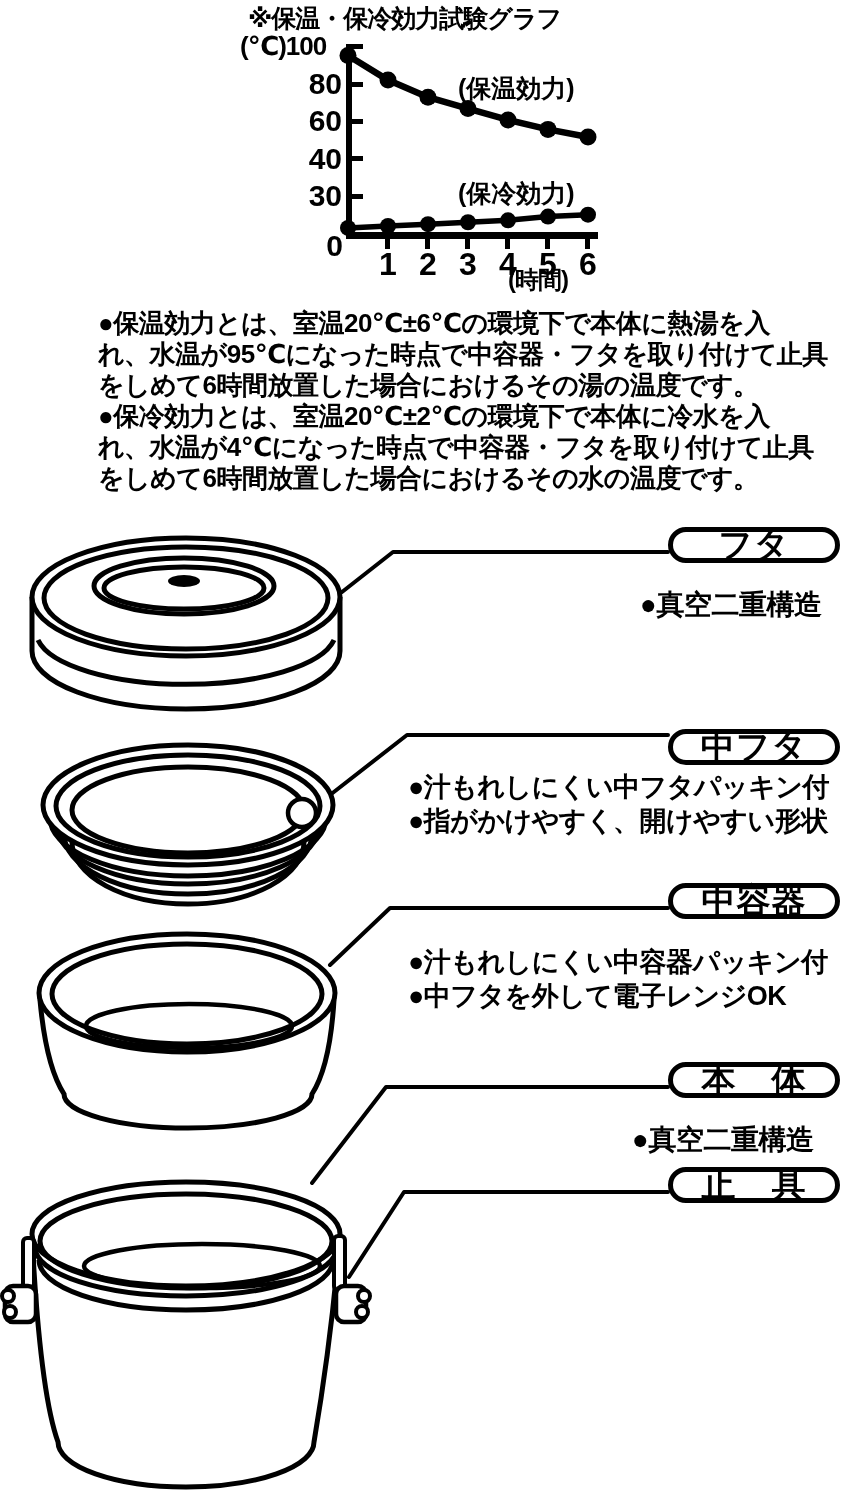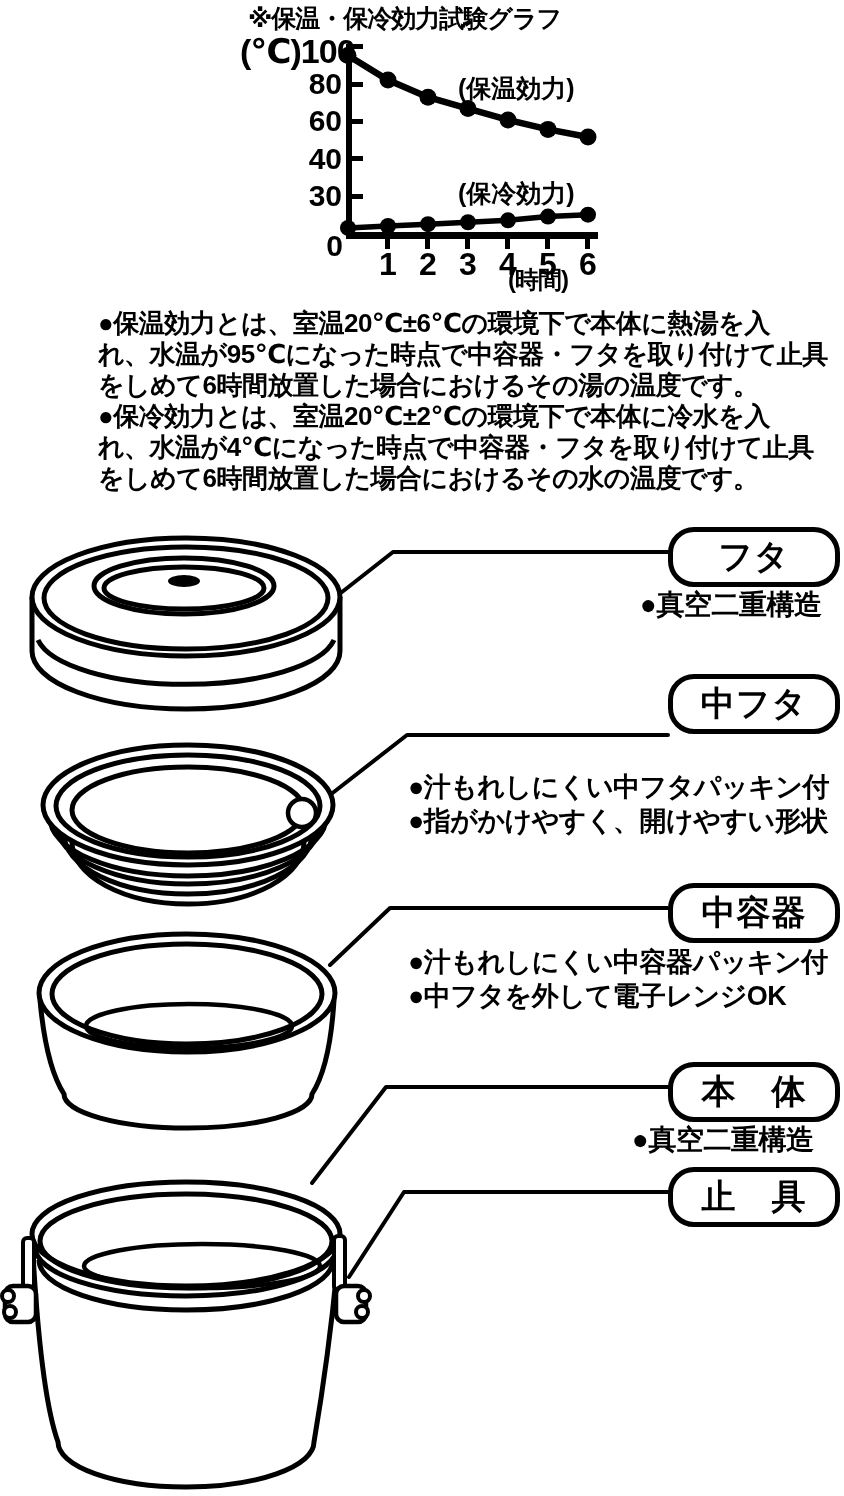"(℃)100" div.abs { font-size: 34px -> 26px }
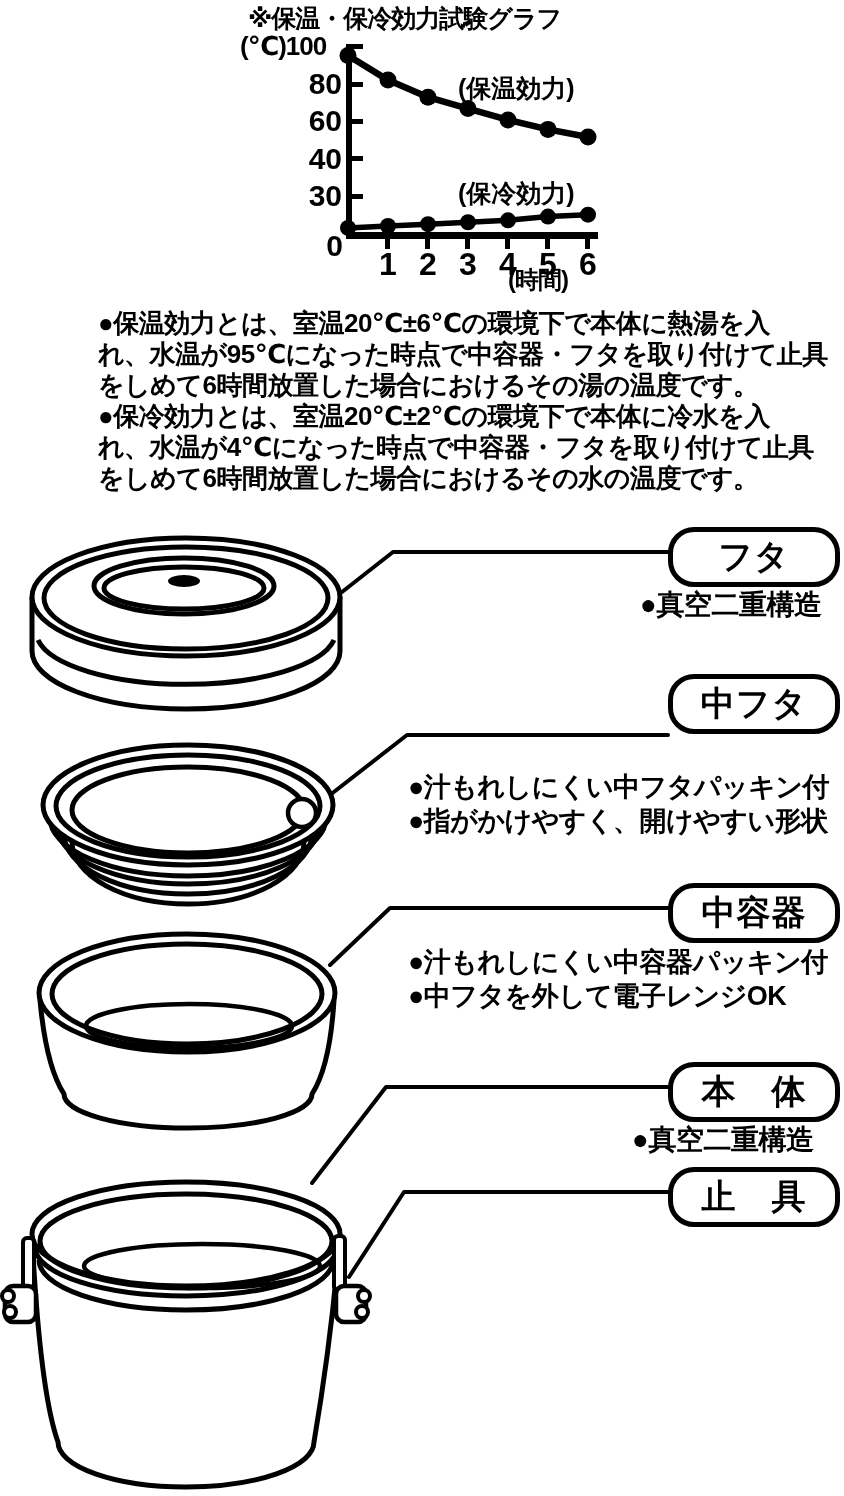"フタ" .pill { height: 60px -> 36px }
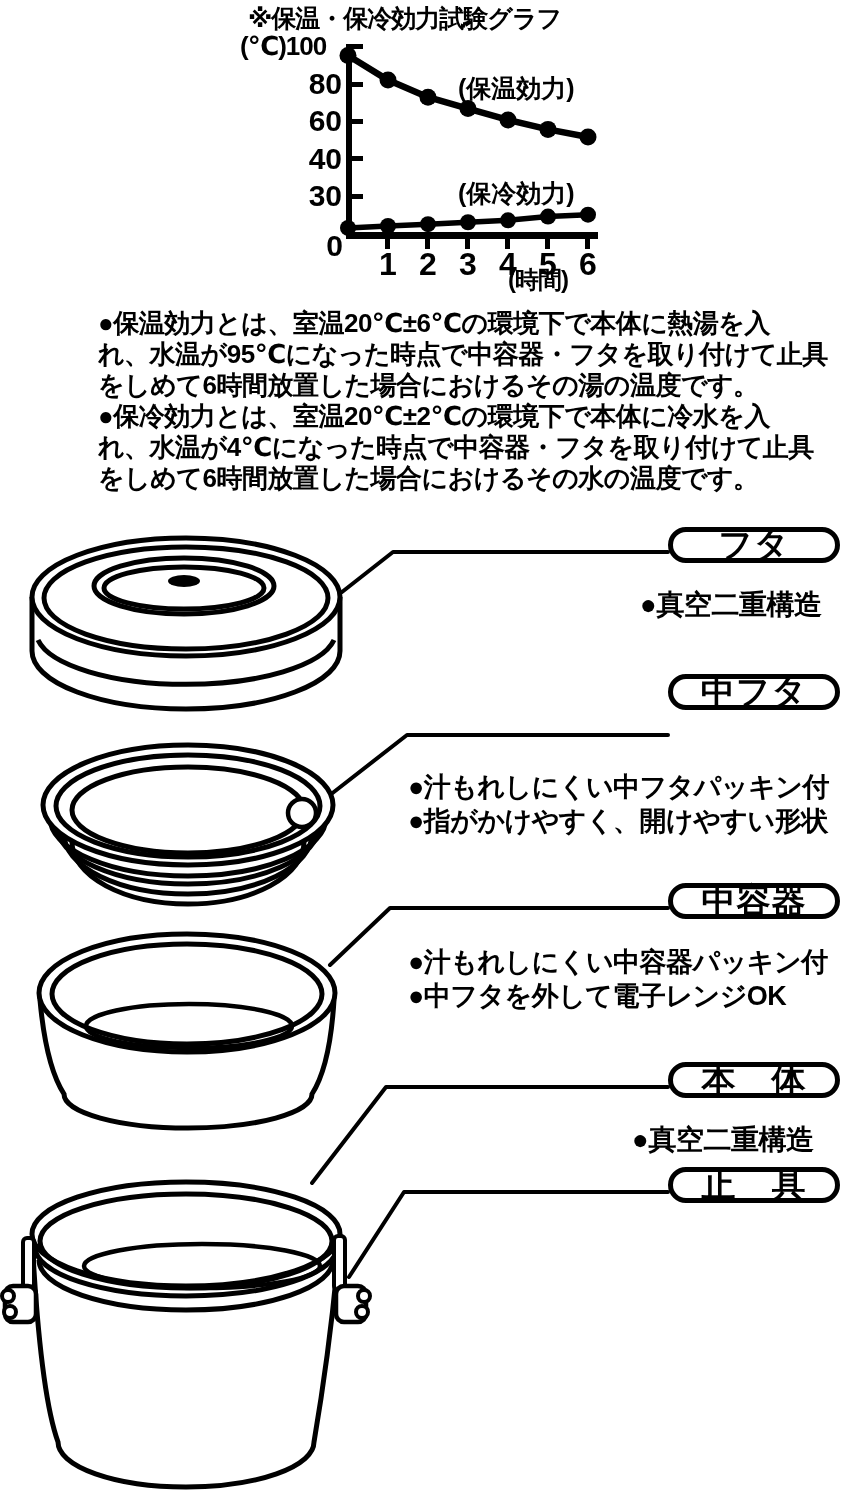"中フタ" div.pill { top: 674px -> 729px }
